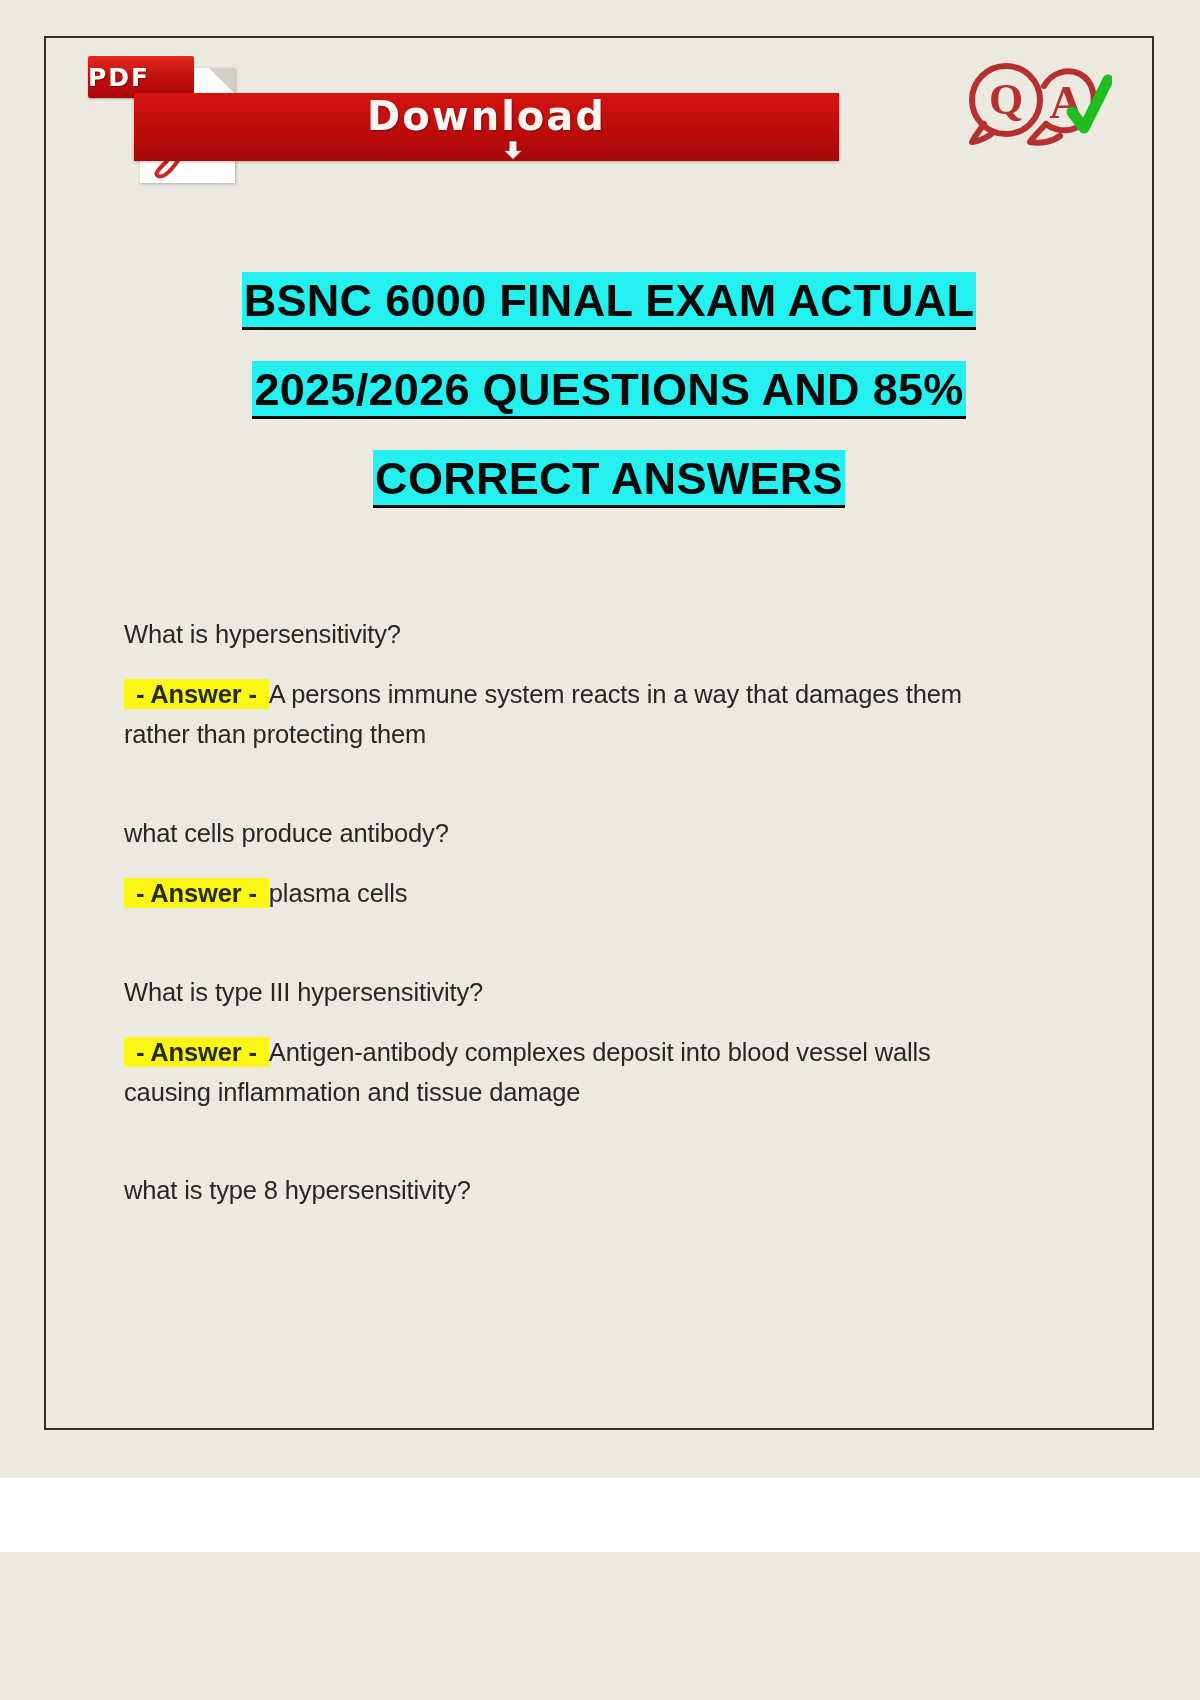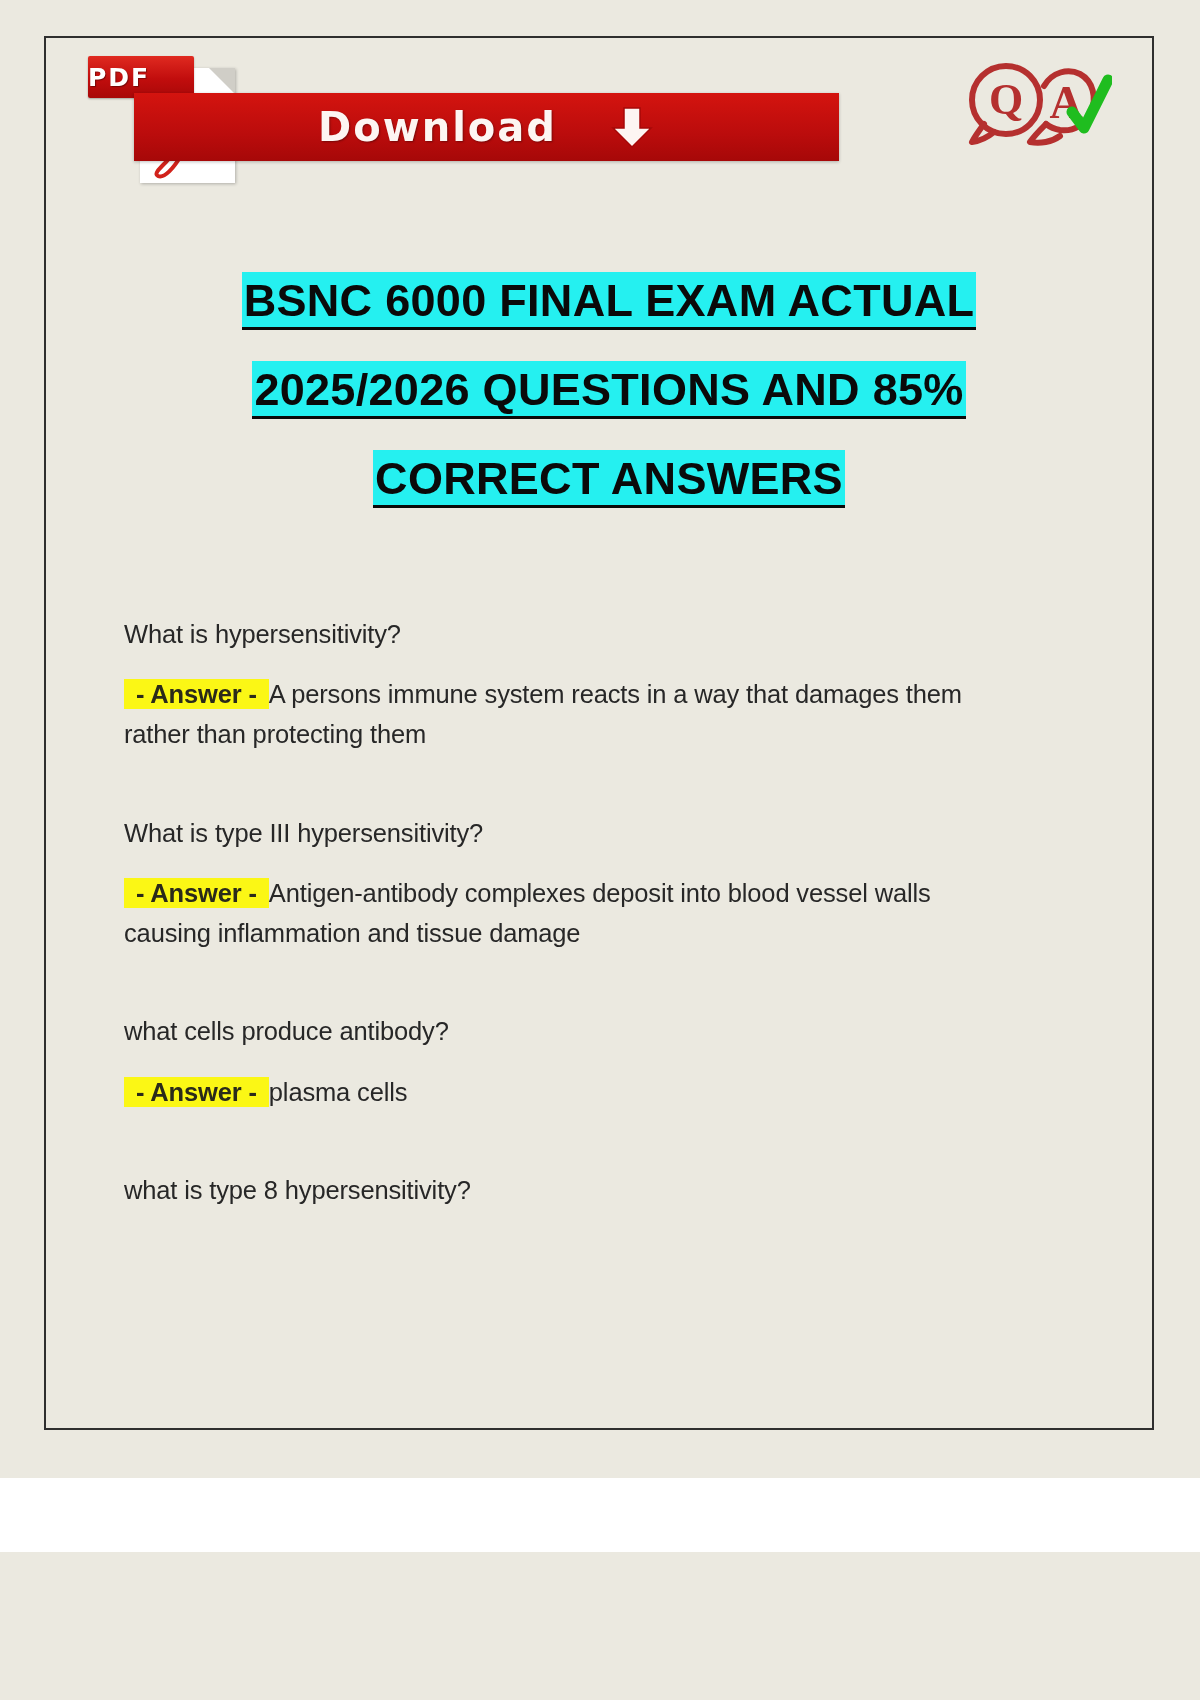"Download" .download-banner { flex-direction: none -> column }
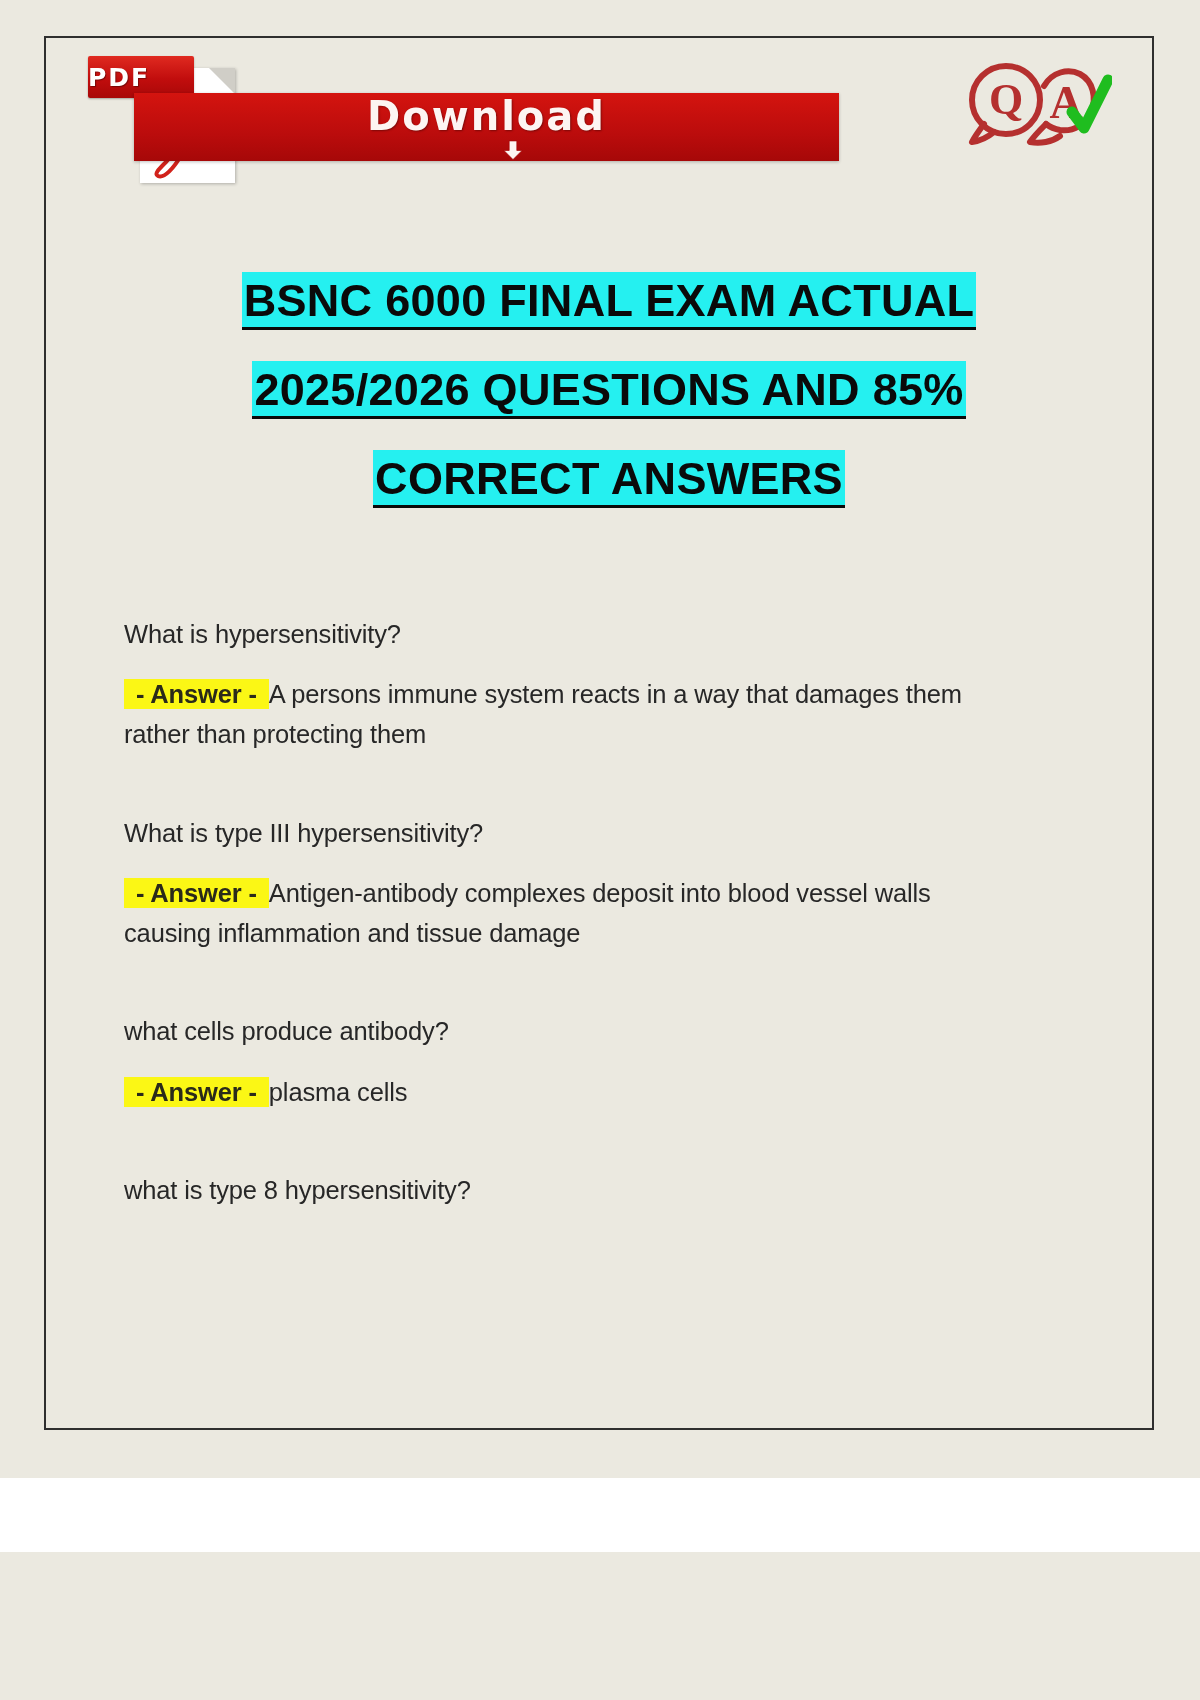"What is type III hypersensitivity?" div.qa-item { order: before "what cells produce antibody?" -> after "what cells produce antibody?" }
